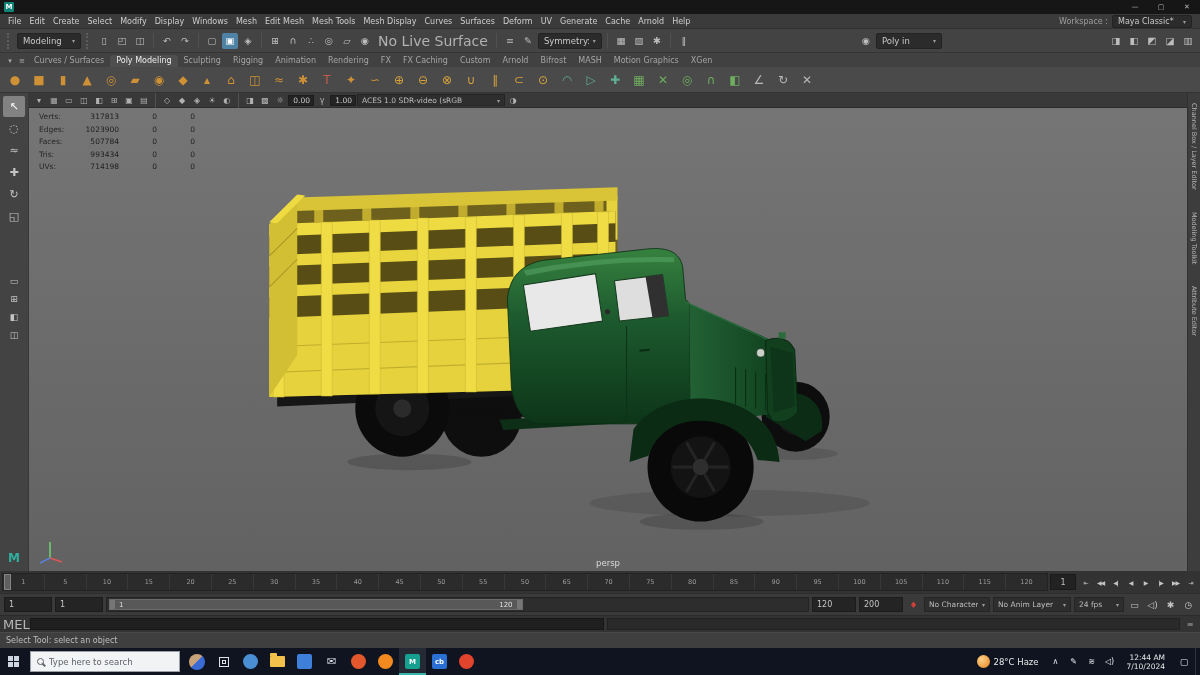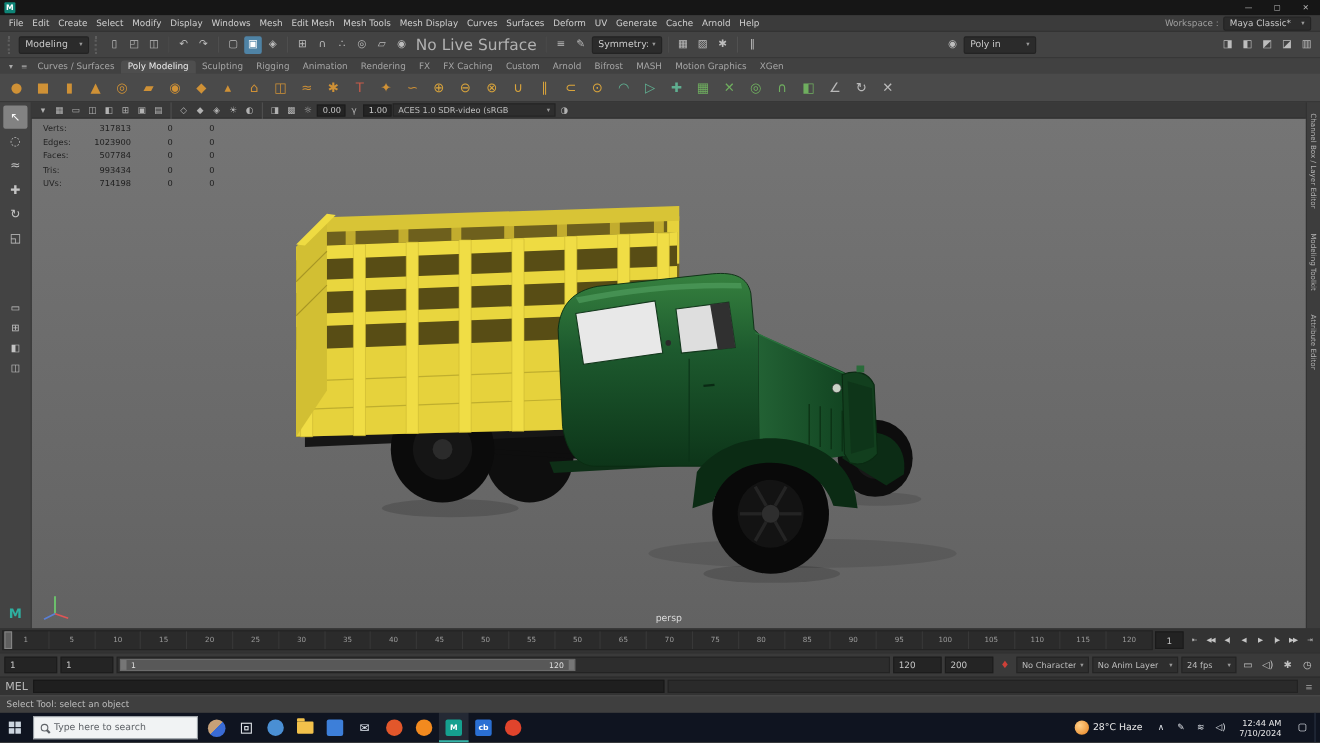"MEL" .cmd-label { font-size: 10px -> 13px }
